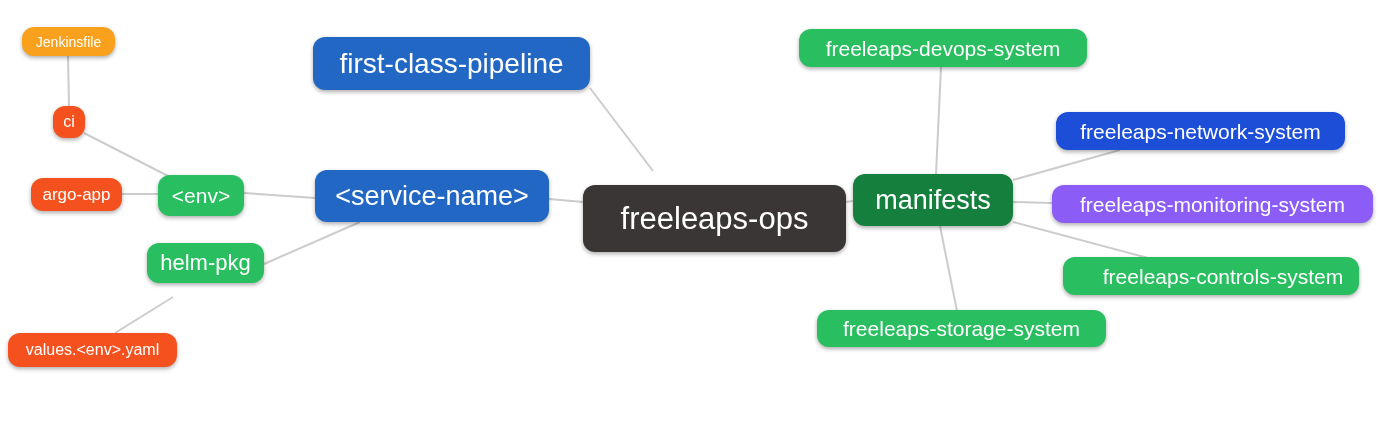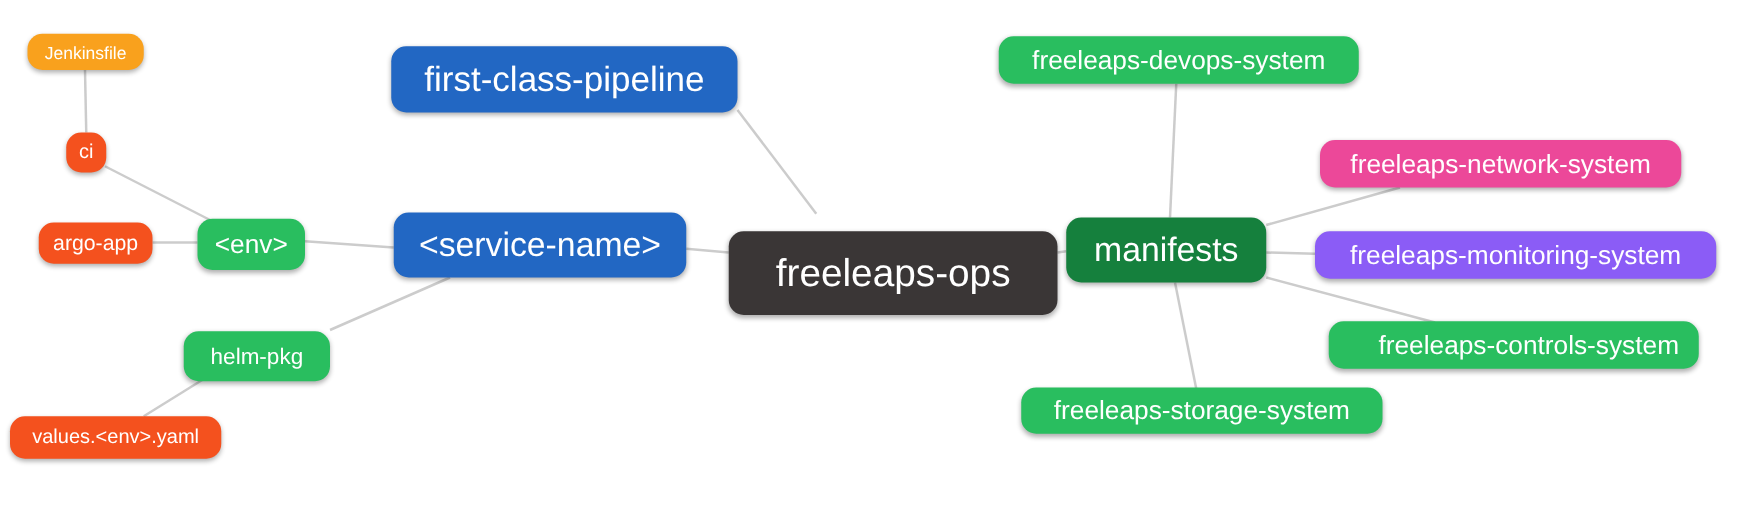"freeleaps-network-system" div.node { background: #ec4899 -> #1d4ed8 }
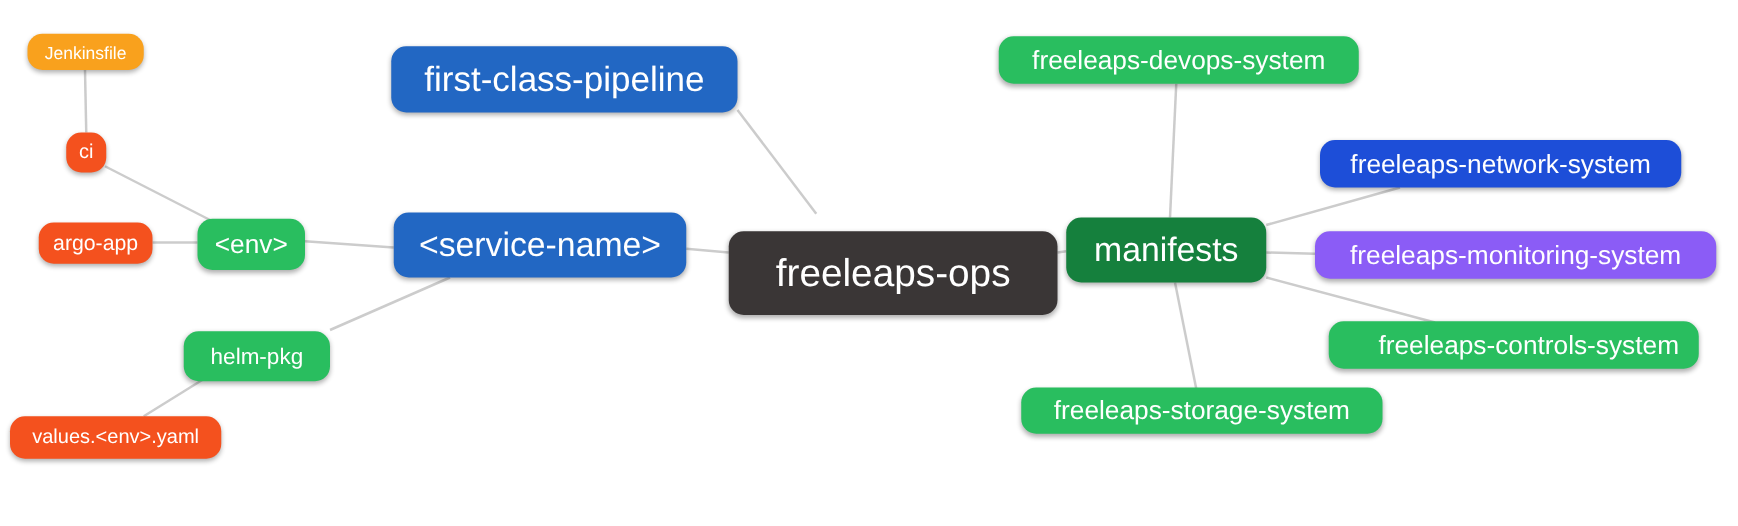"helm-pkg" div.node { font-size: 18px -> 22px; top: 265px -> 243px }
